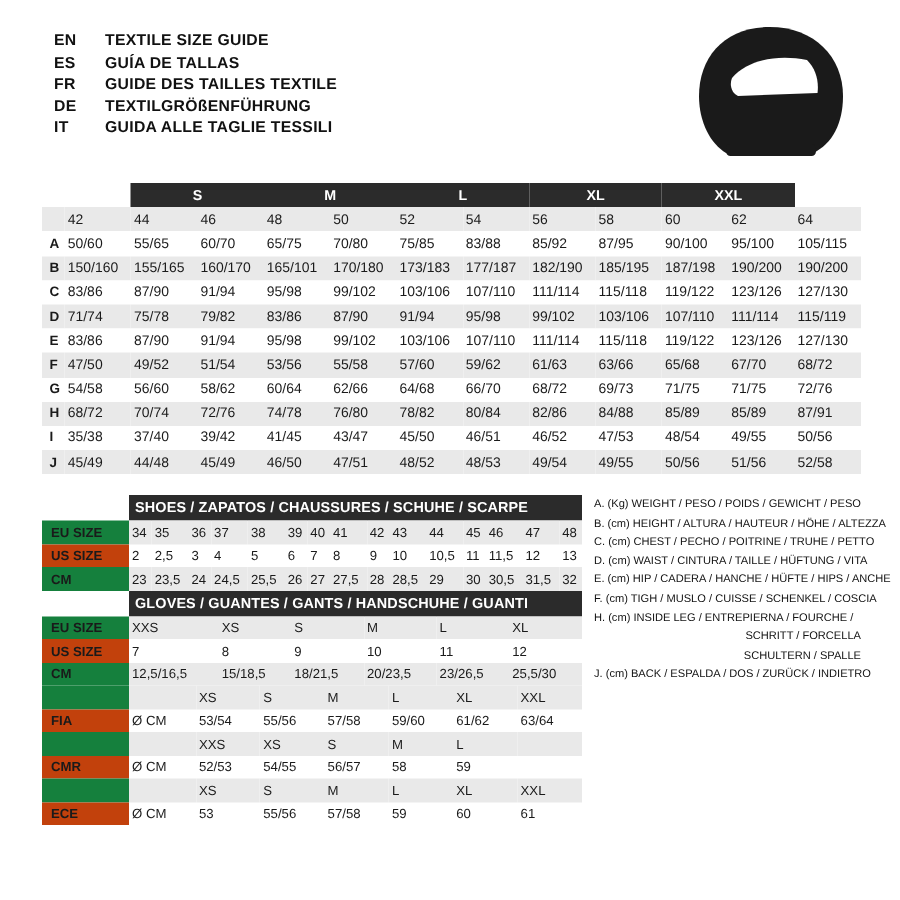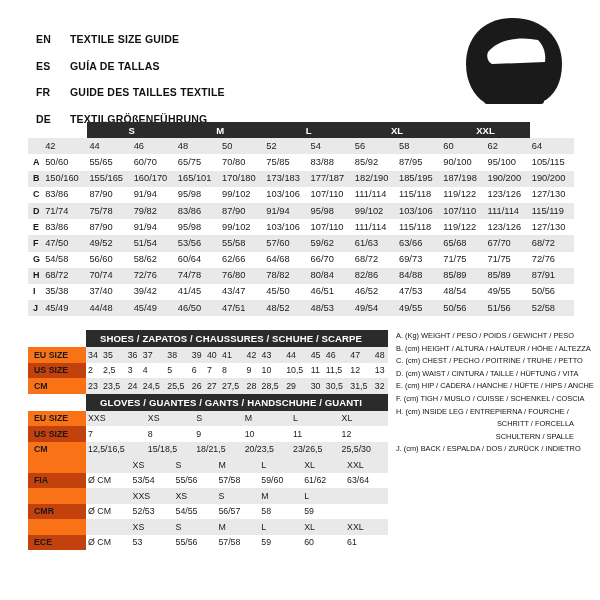"EN" .lang-row { margin-top: 12px -> none }
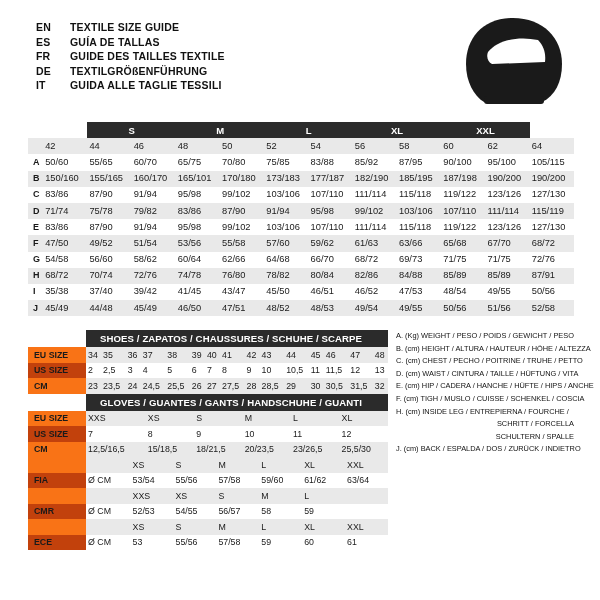"SHOES / ZAPATOS / CHAUSSURES" .sec-title { padding: 3px 0 3px 14px -> 3px 0 3px 4px }
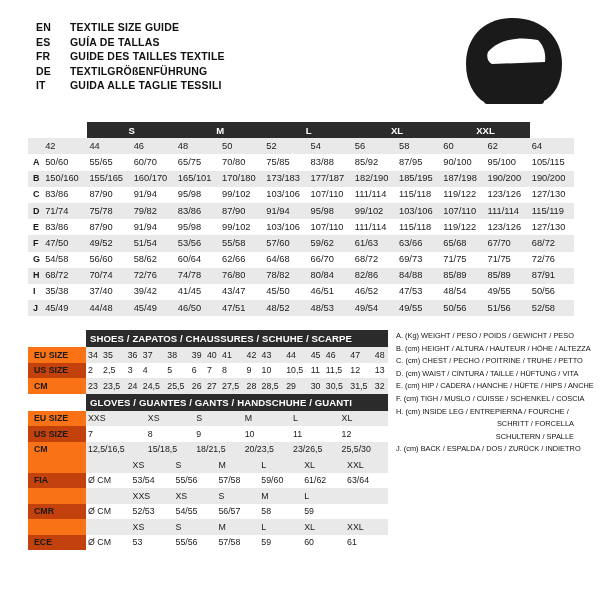"EU SIZE" .mini .shade td.rlbl { background: #f97316 -> #15803d }
